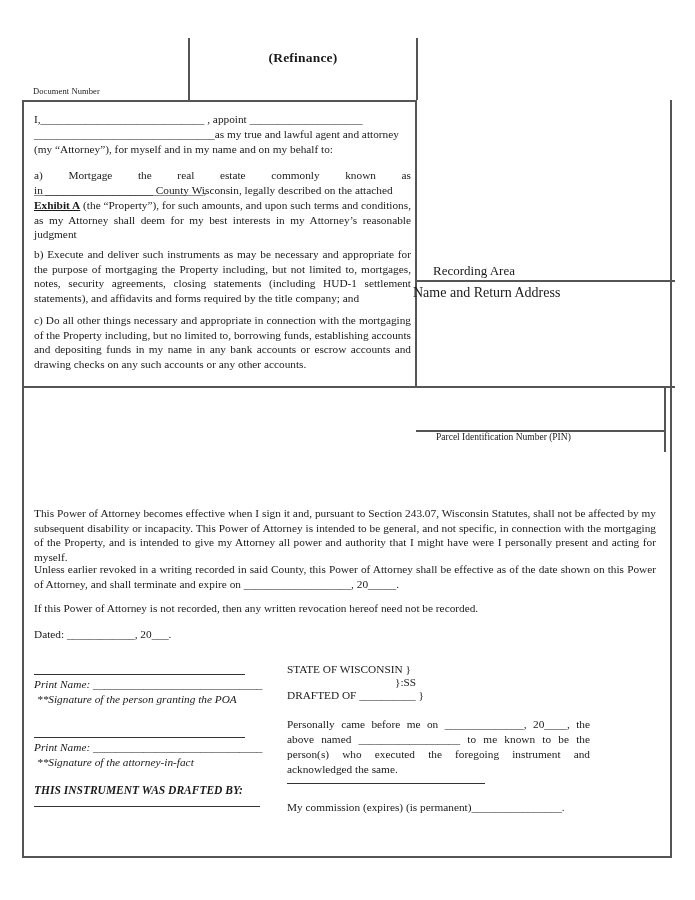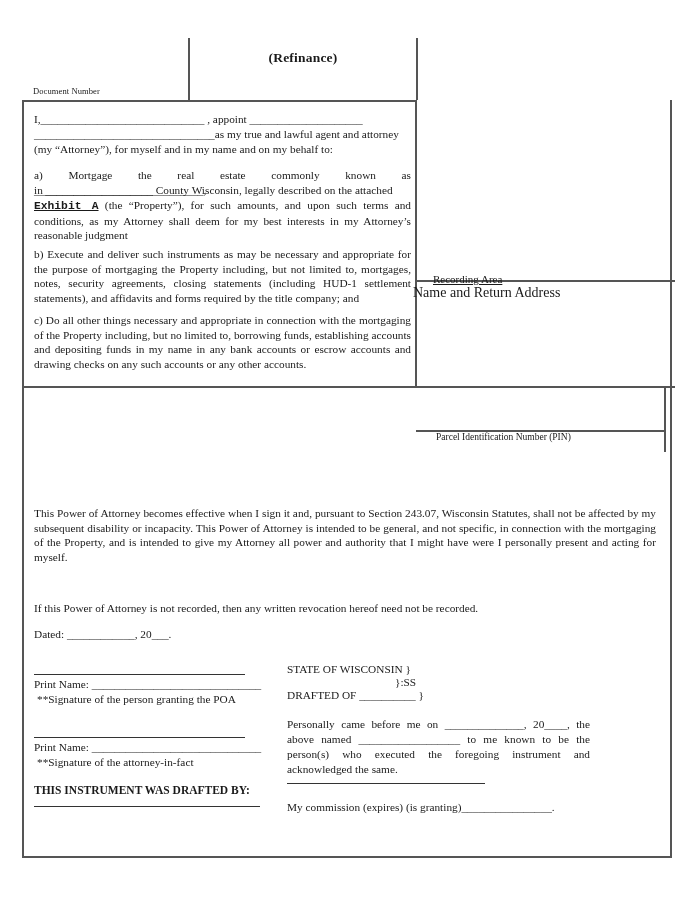"Exhibit A" .bu { font-family: Liberation Mono, monospace -> none }
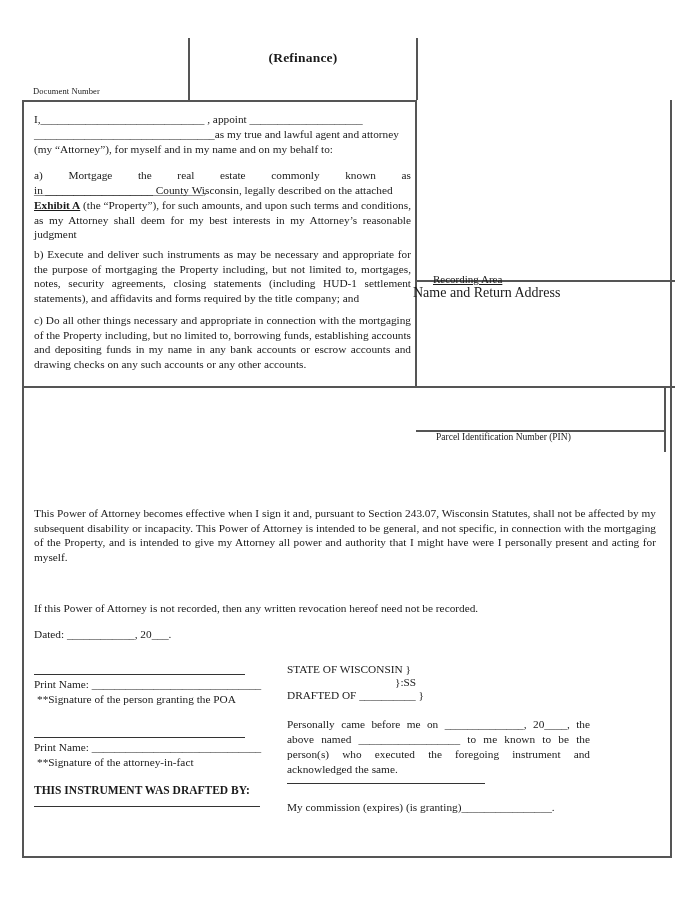"Recording Area" .rec-label { font-size: 11px -> 13px; text-decoration: underline -> none; top: 273px -> 263px }
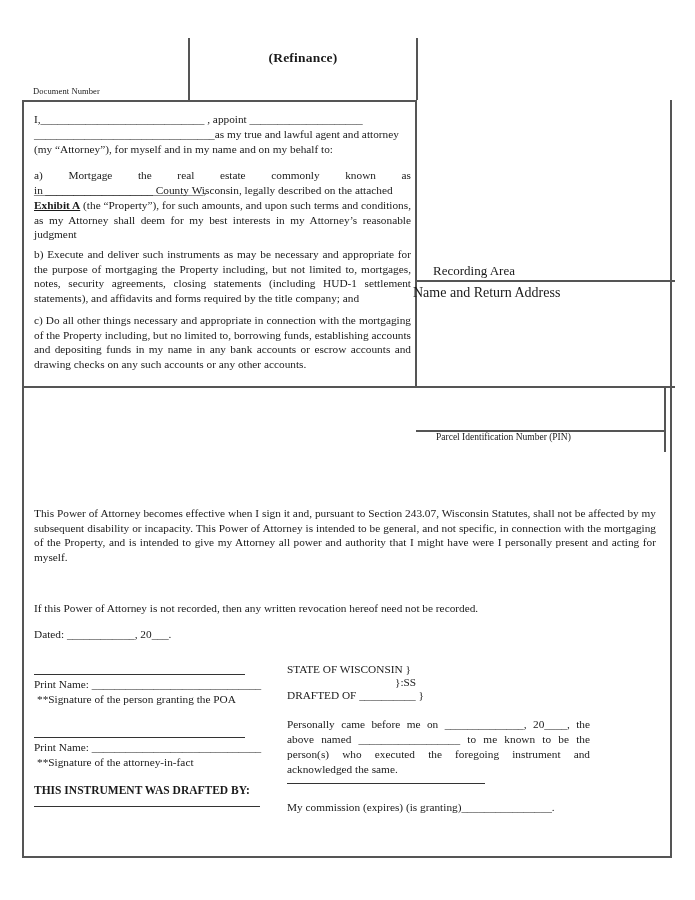"Unless earlier revoked in a" div.para { html: none -> <div>Unless earlier revoked in a writing recorded in said County, this Power of Attorney shall be effective as of the date shown on this Power of Attorney, and shall terminate and expire on ___________________, 20_____.</div> }
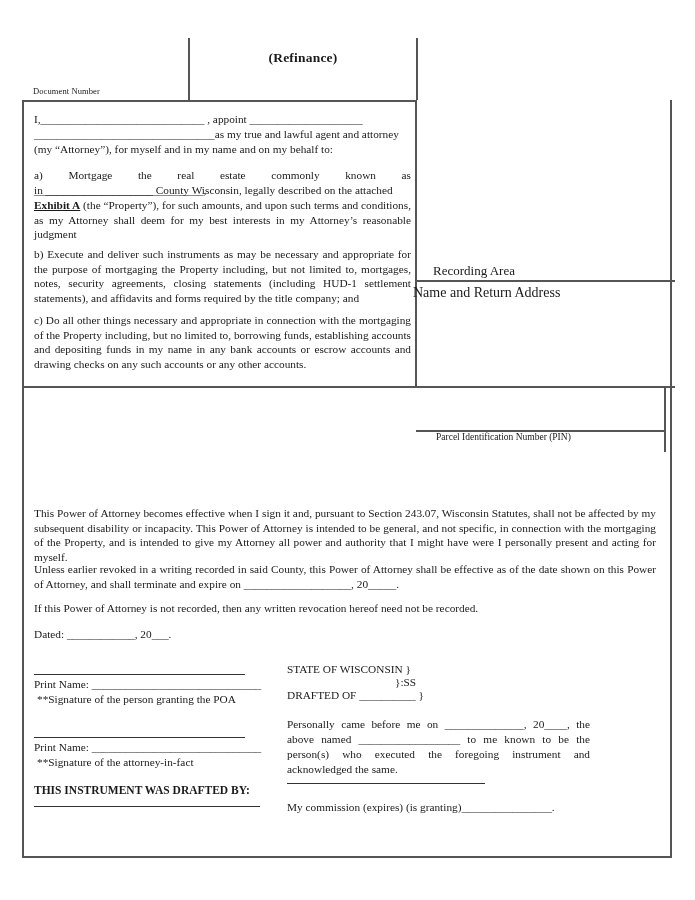"Print Name:" .sm { font-style: none -> italic }
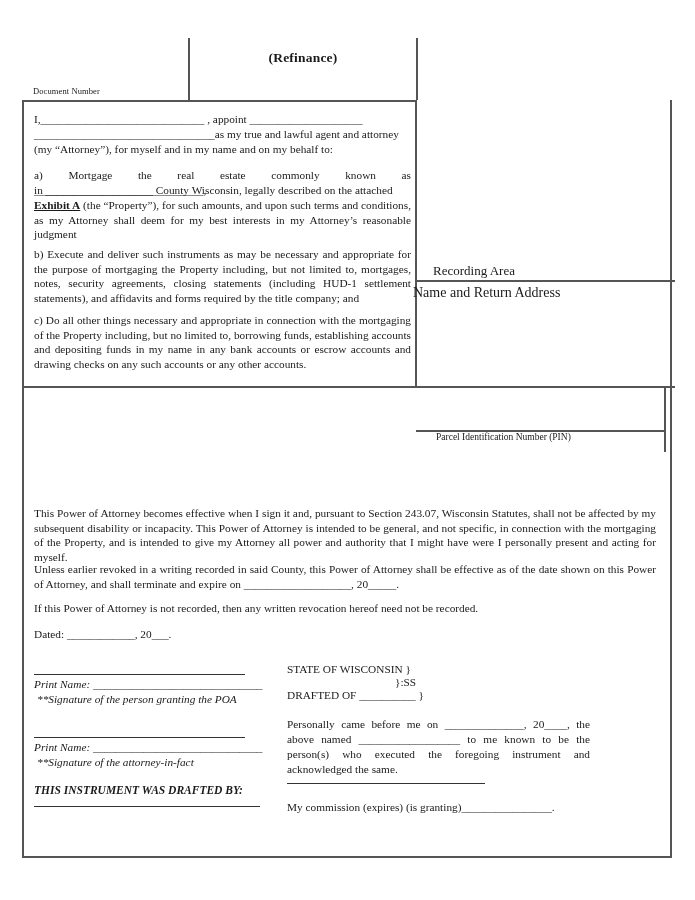"My commission (expires) (is" div.notary-col { text: granting -> permanent }
